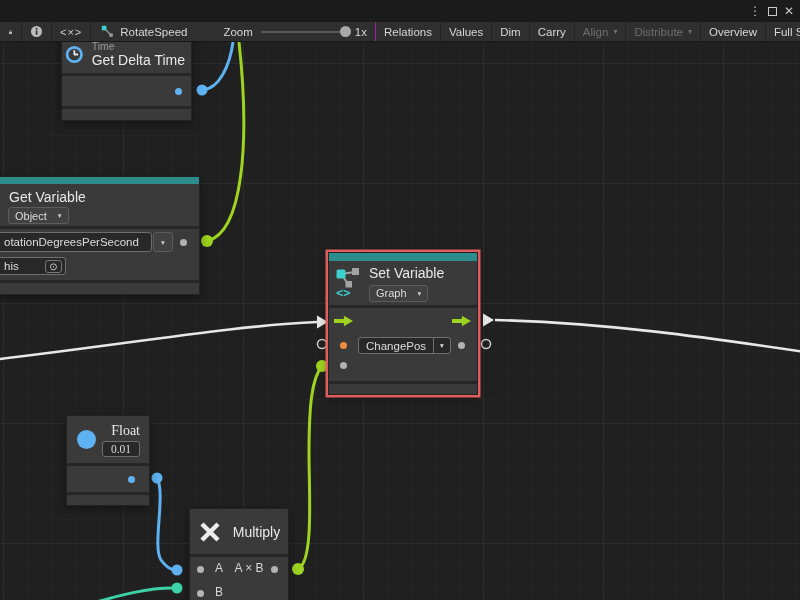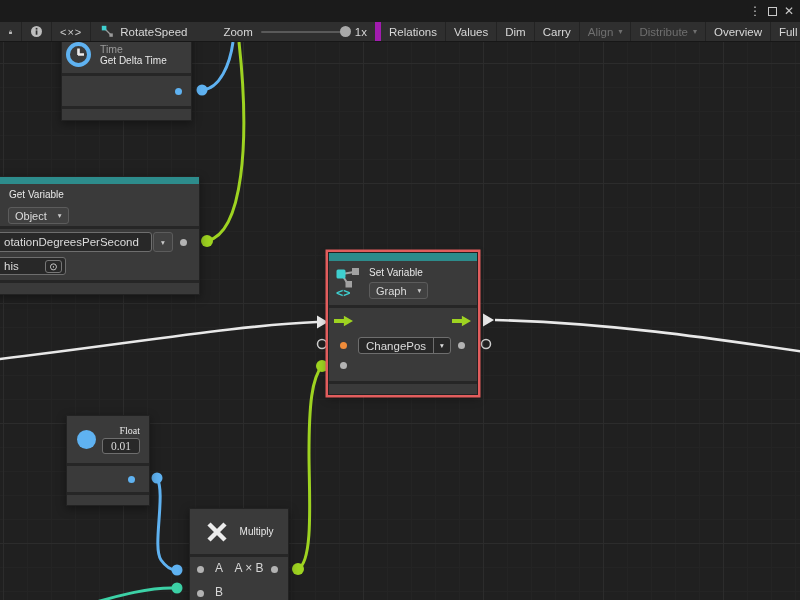"Relations" div.tb-btn { border-left: 6px solid #a21caf -> 1px solid #a21caf }
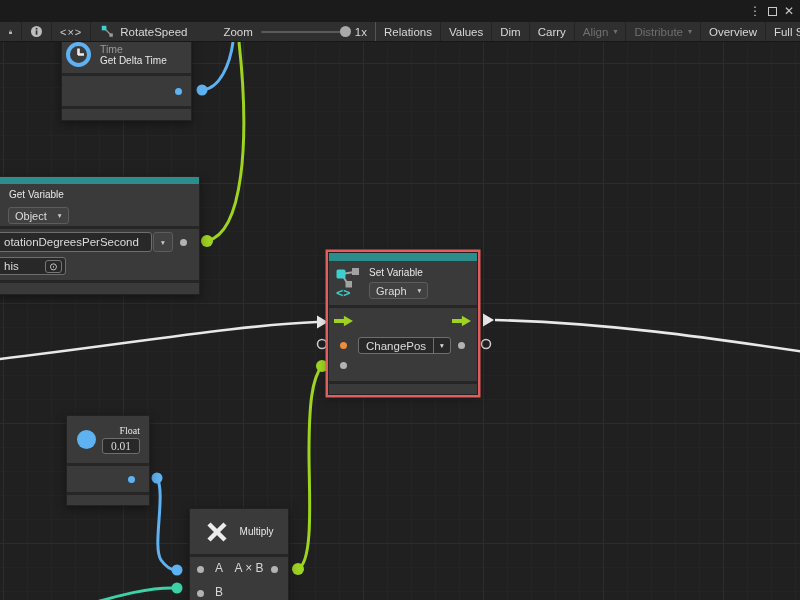"Get Delta Time" .nd-title { font-size: 10px -> 14px }
